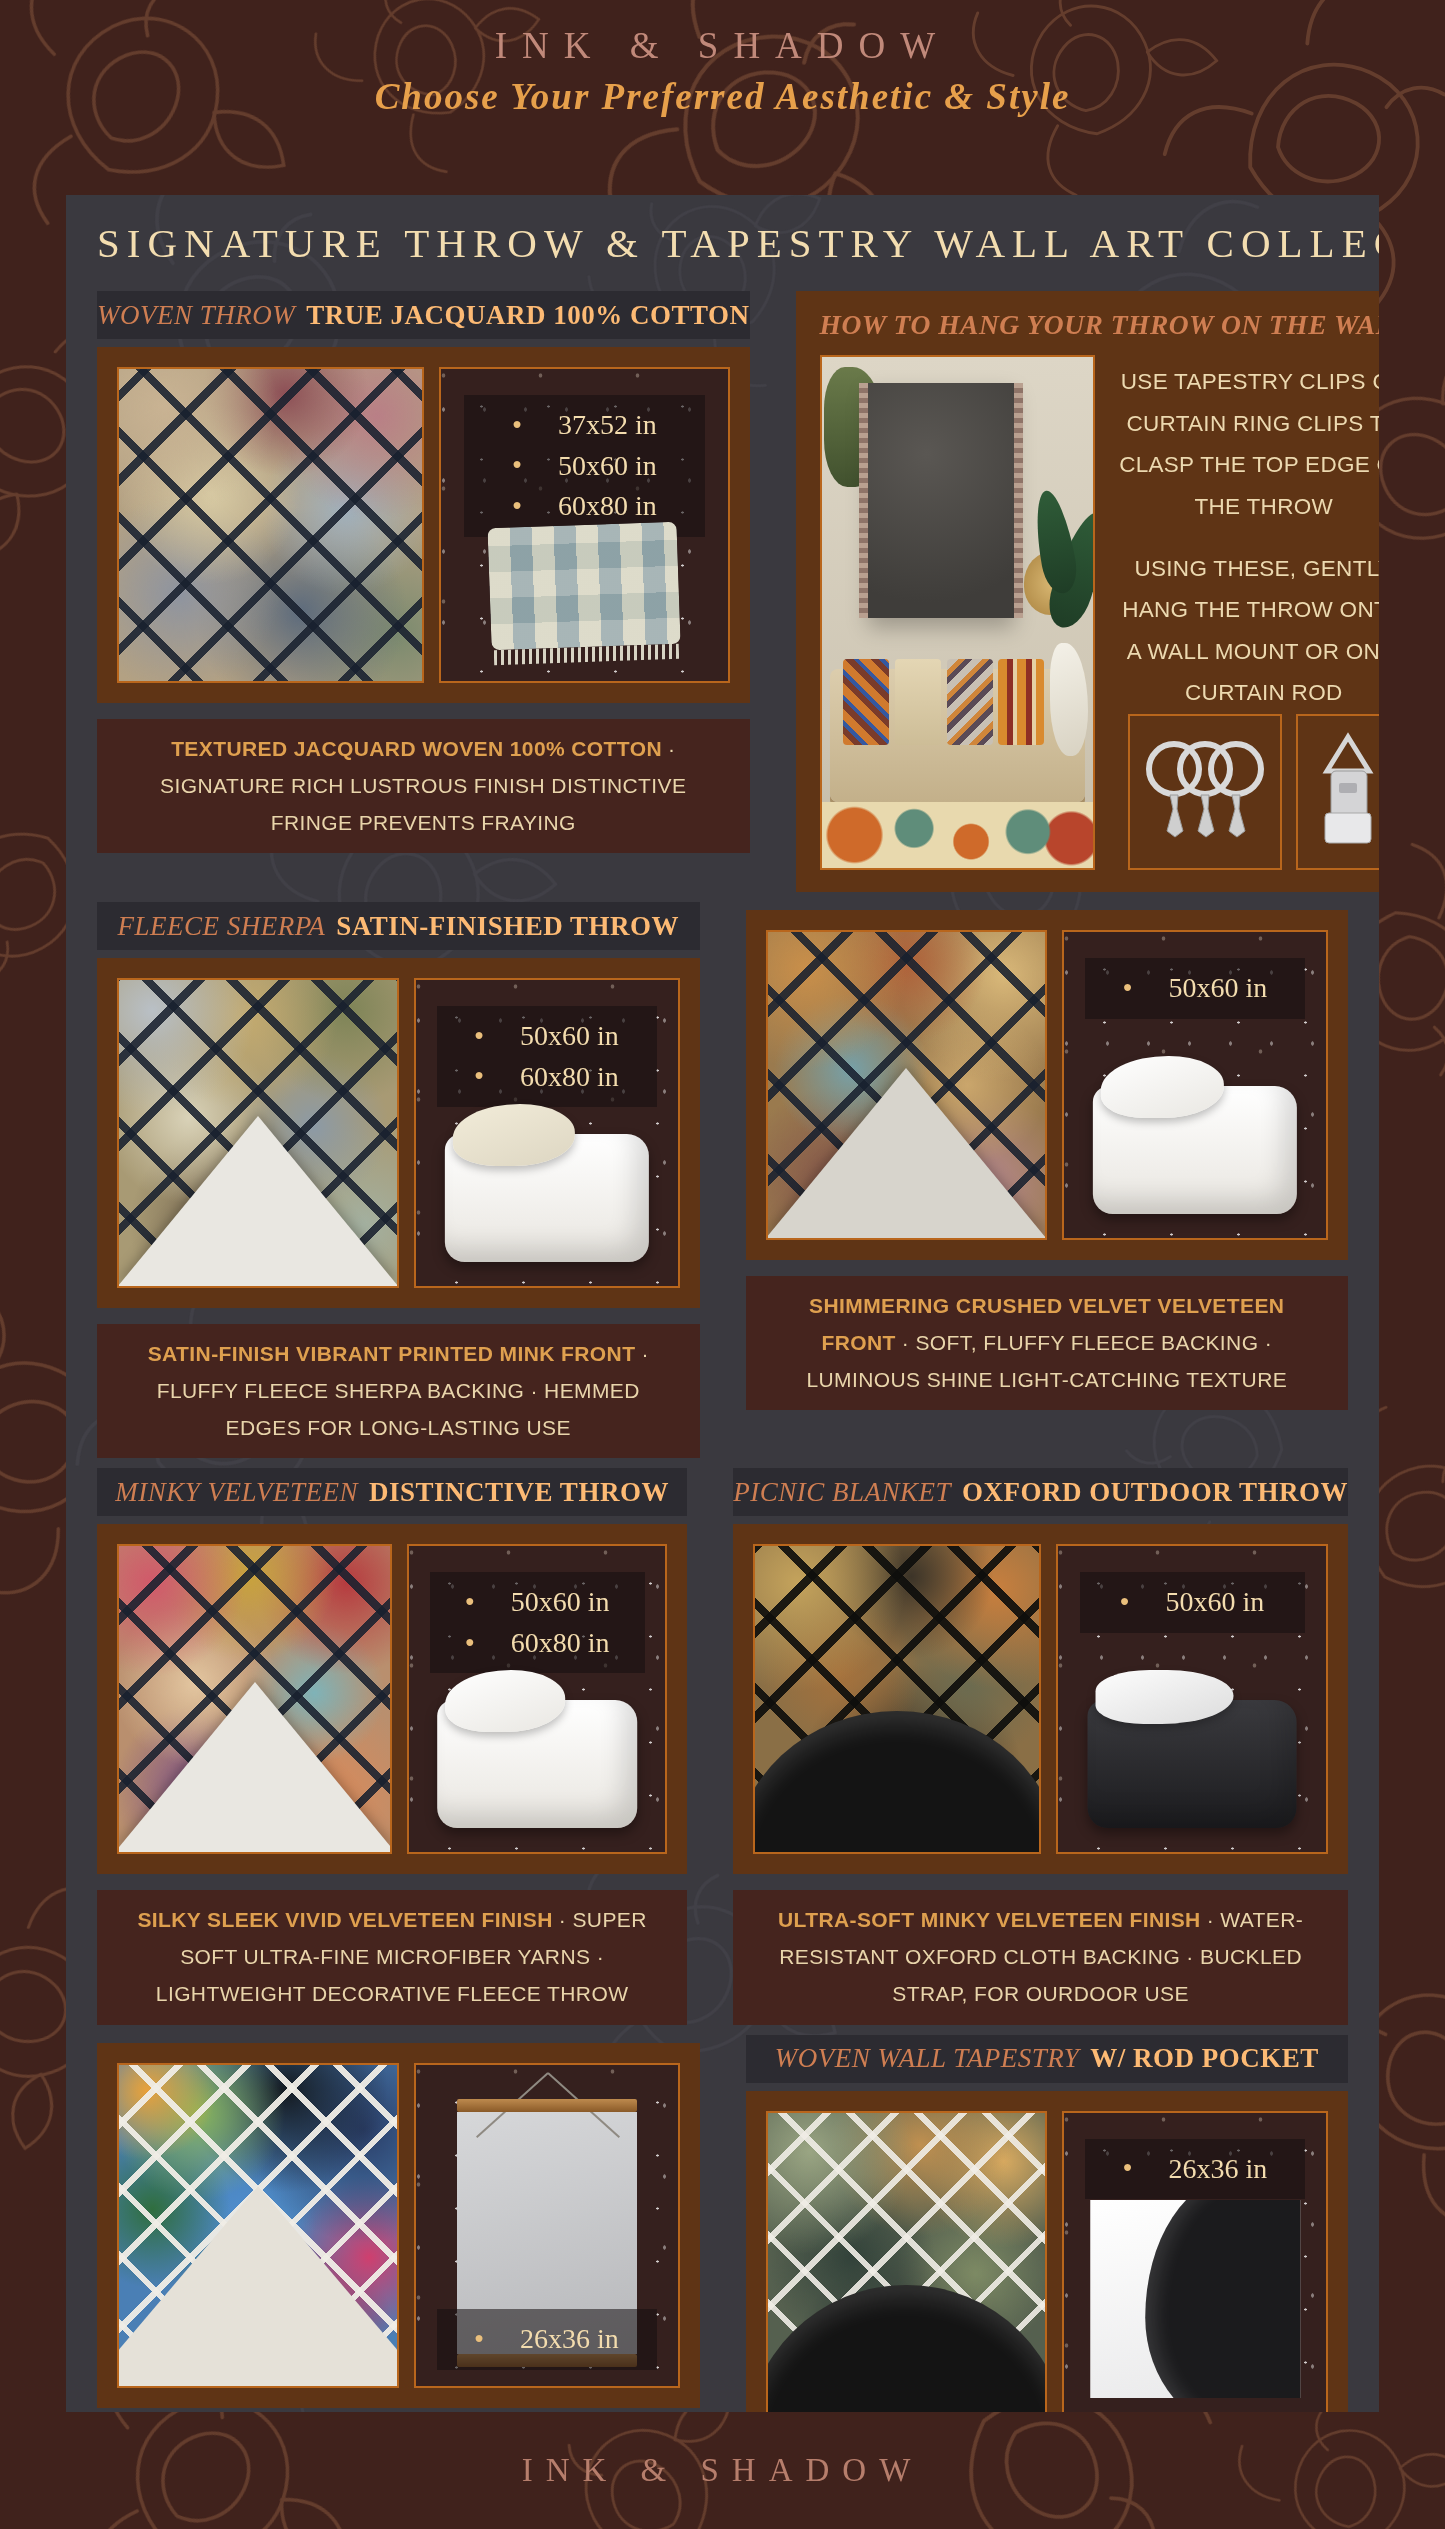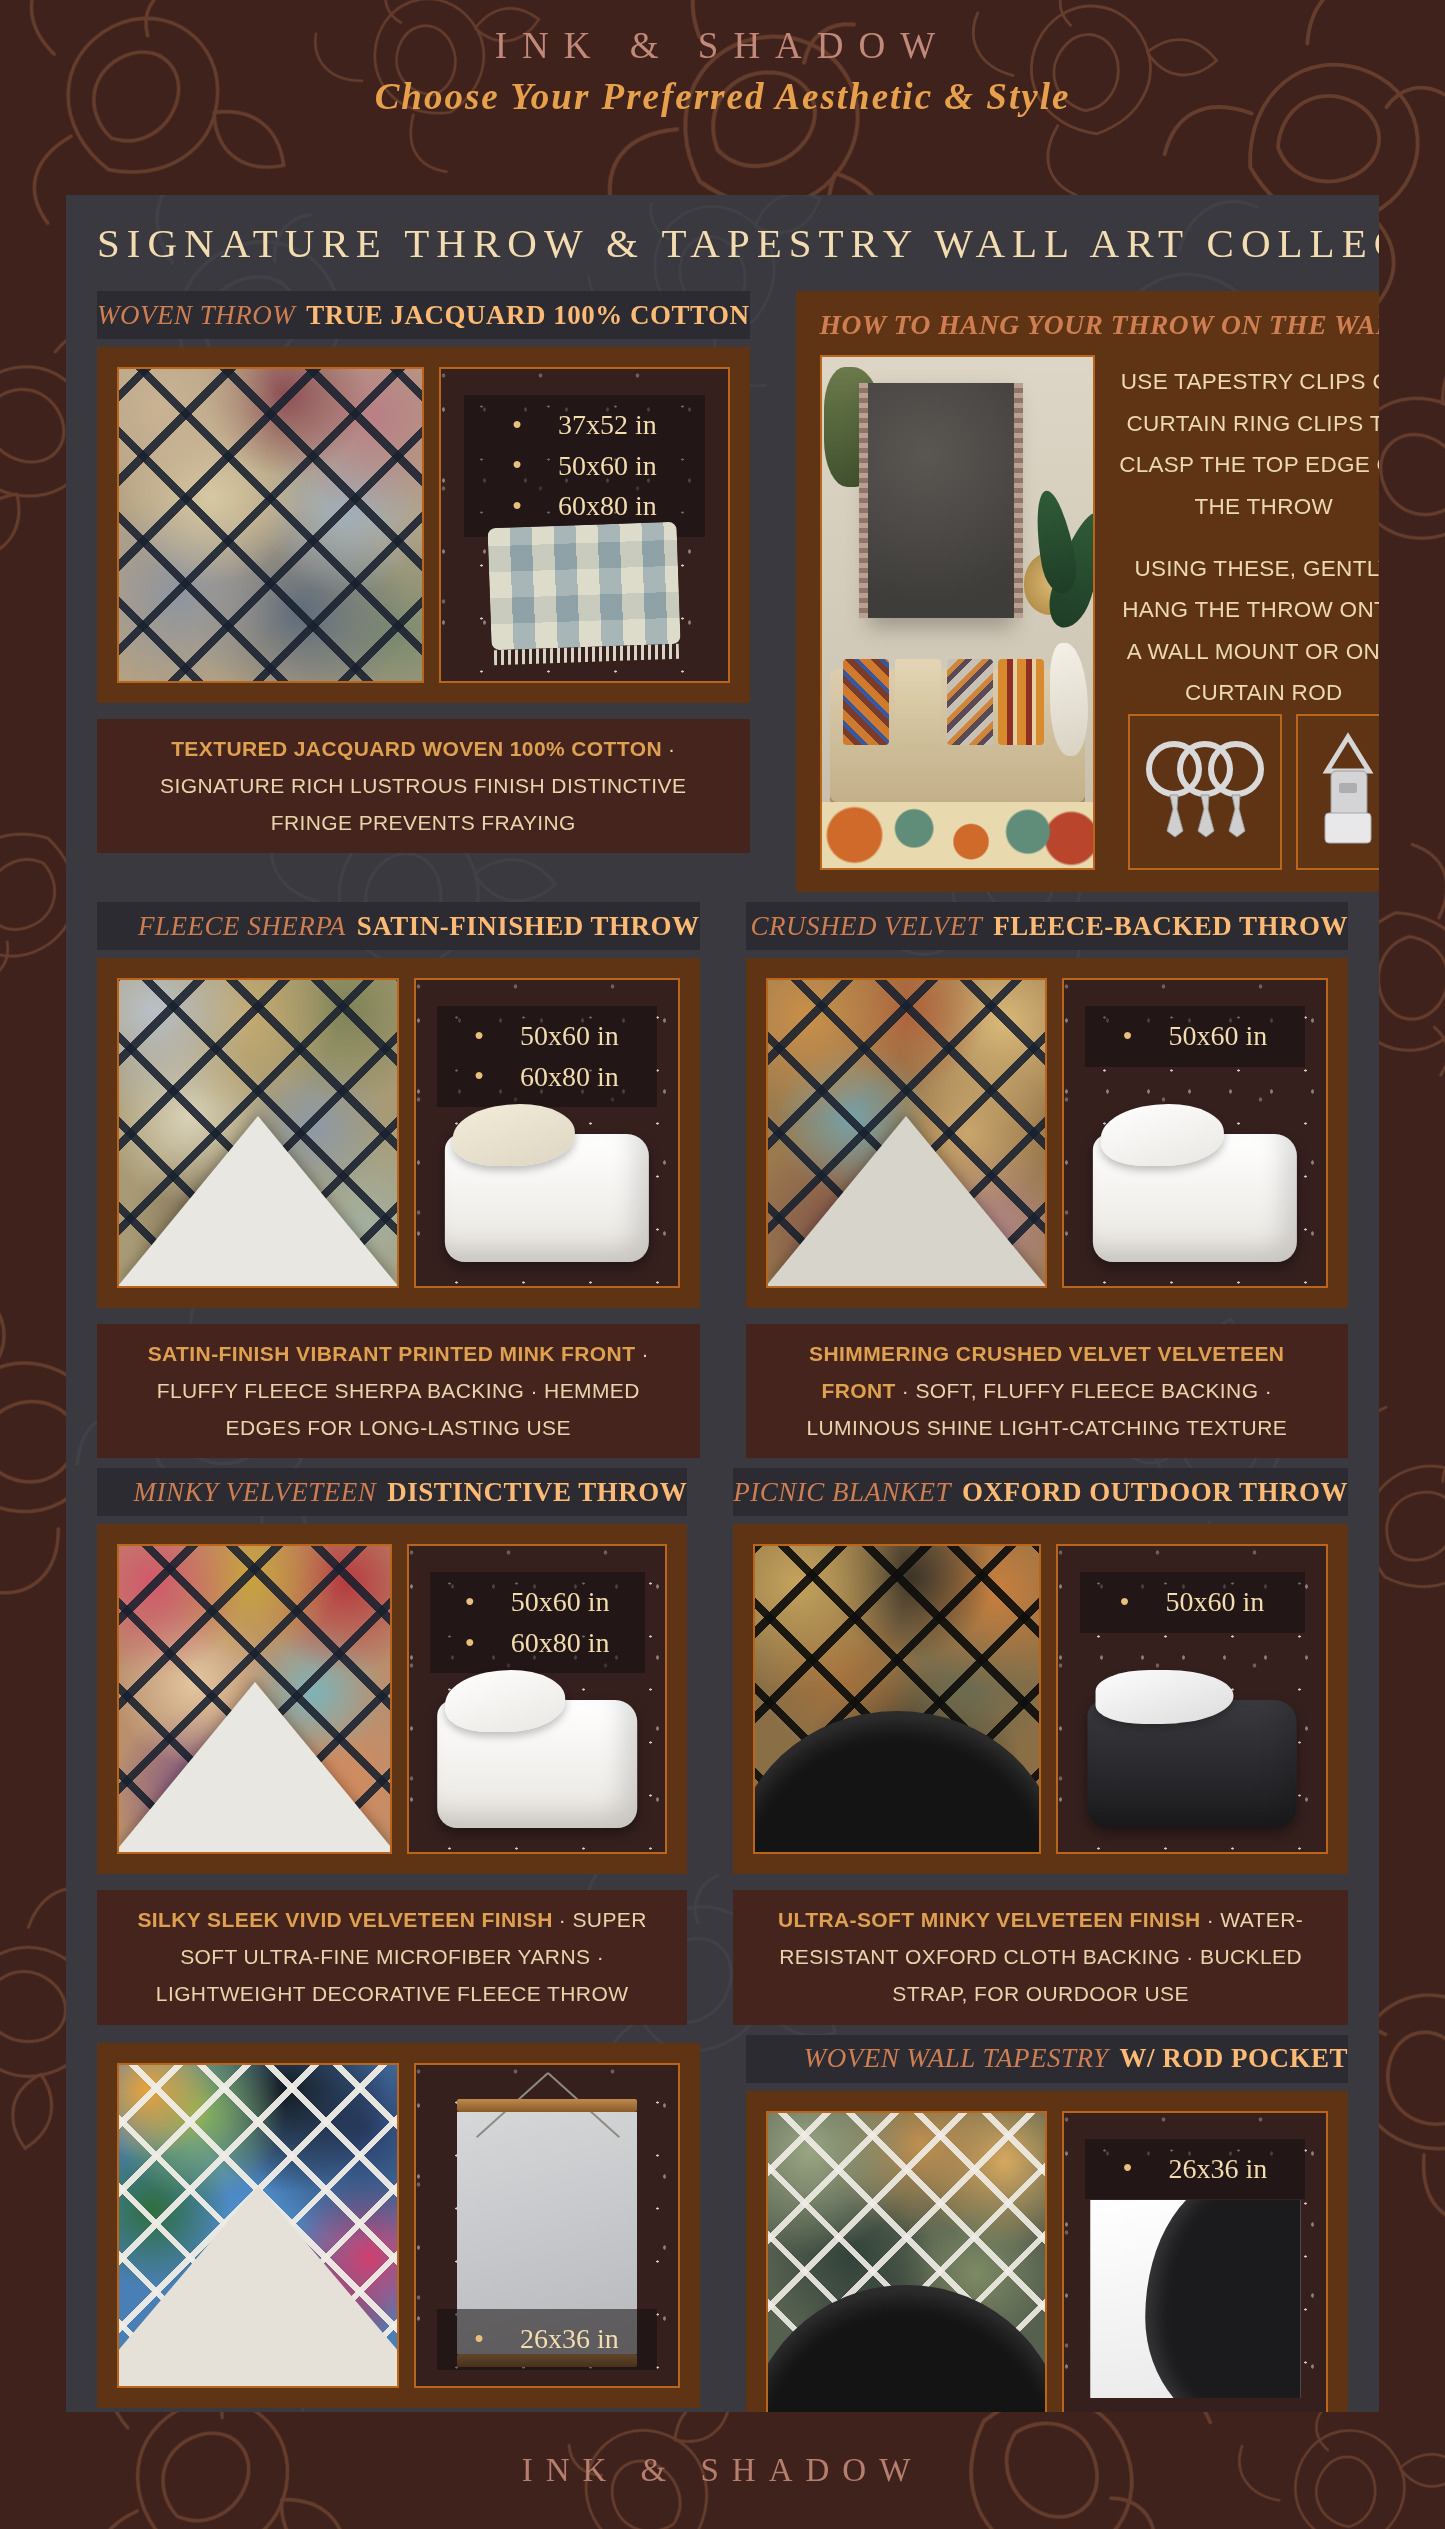"WOVEN THROW" .title-bar { justify-content: flex-end -> center }
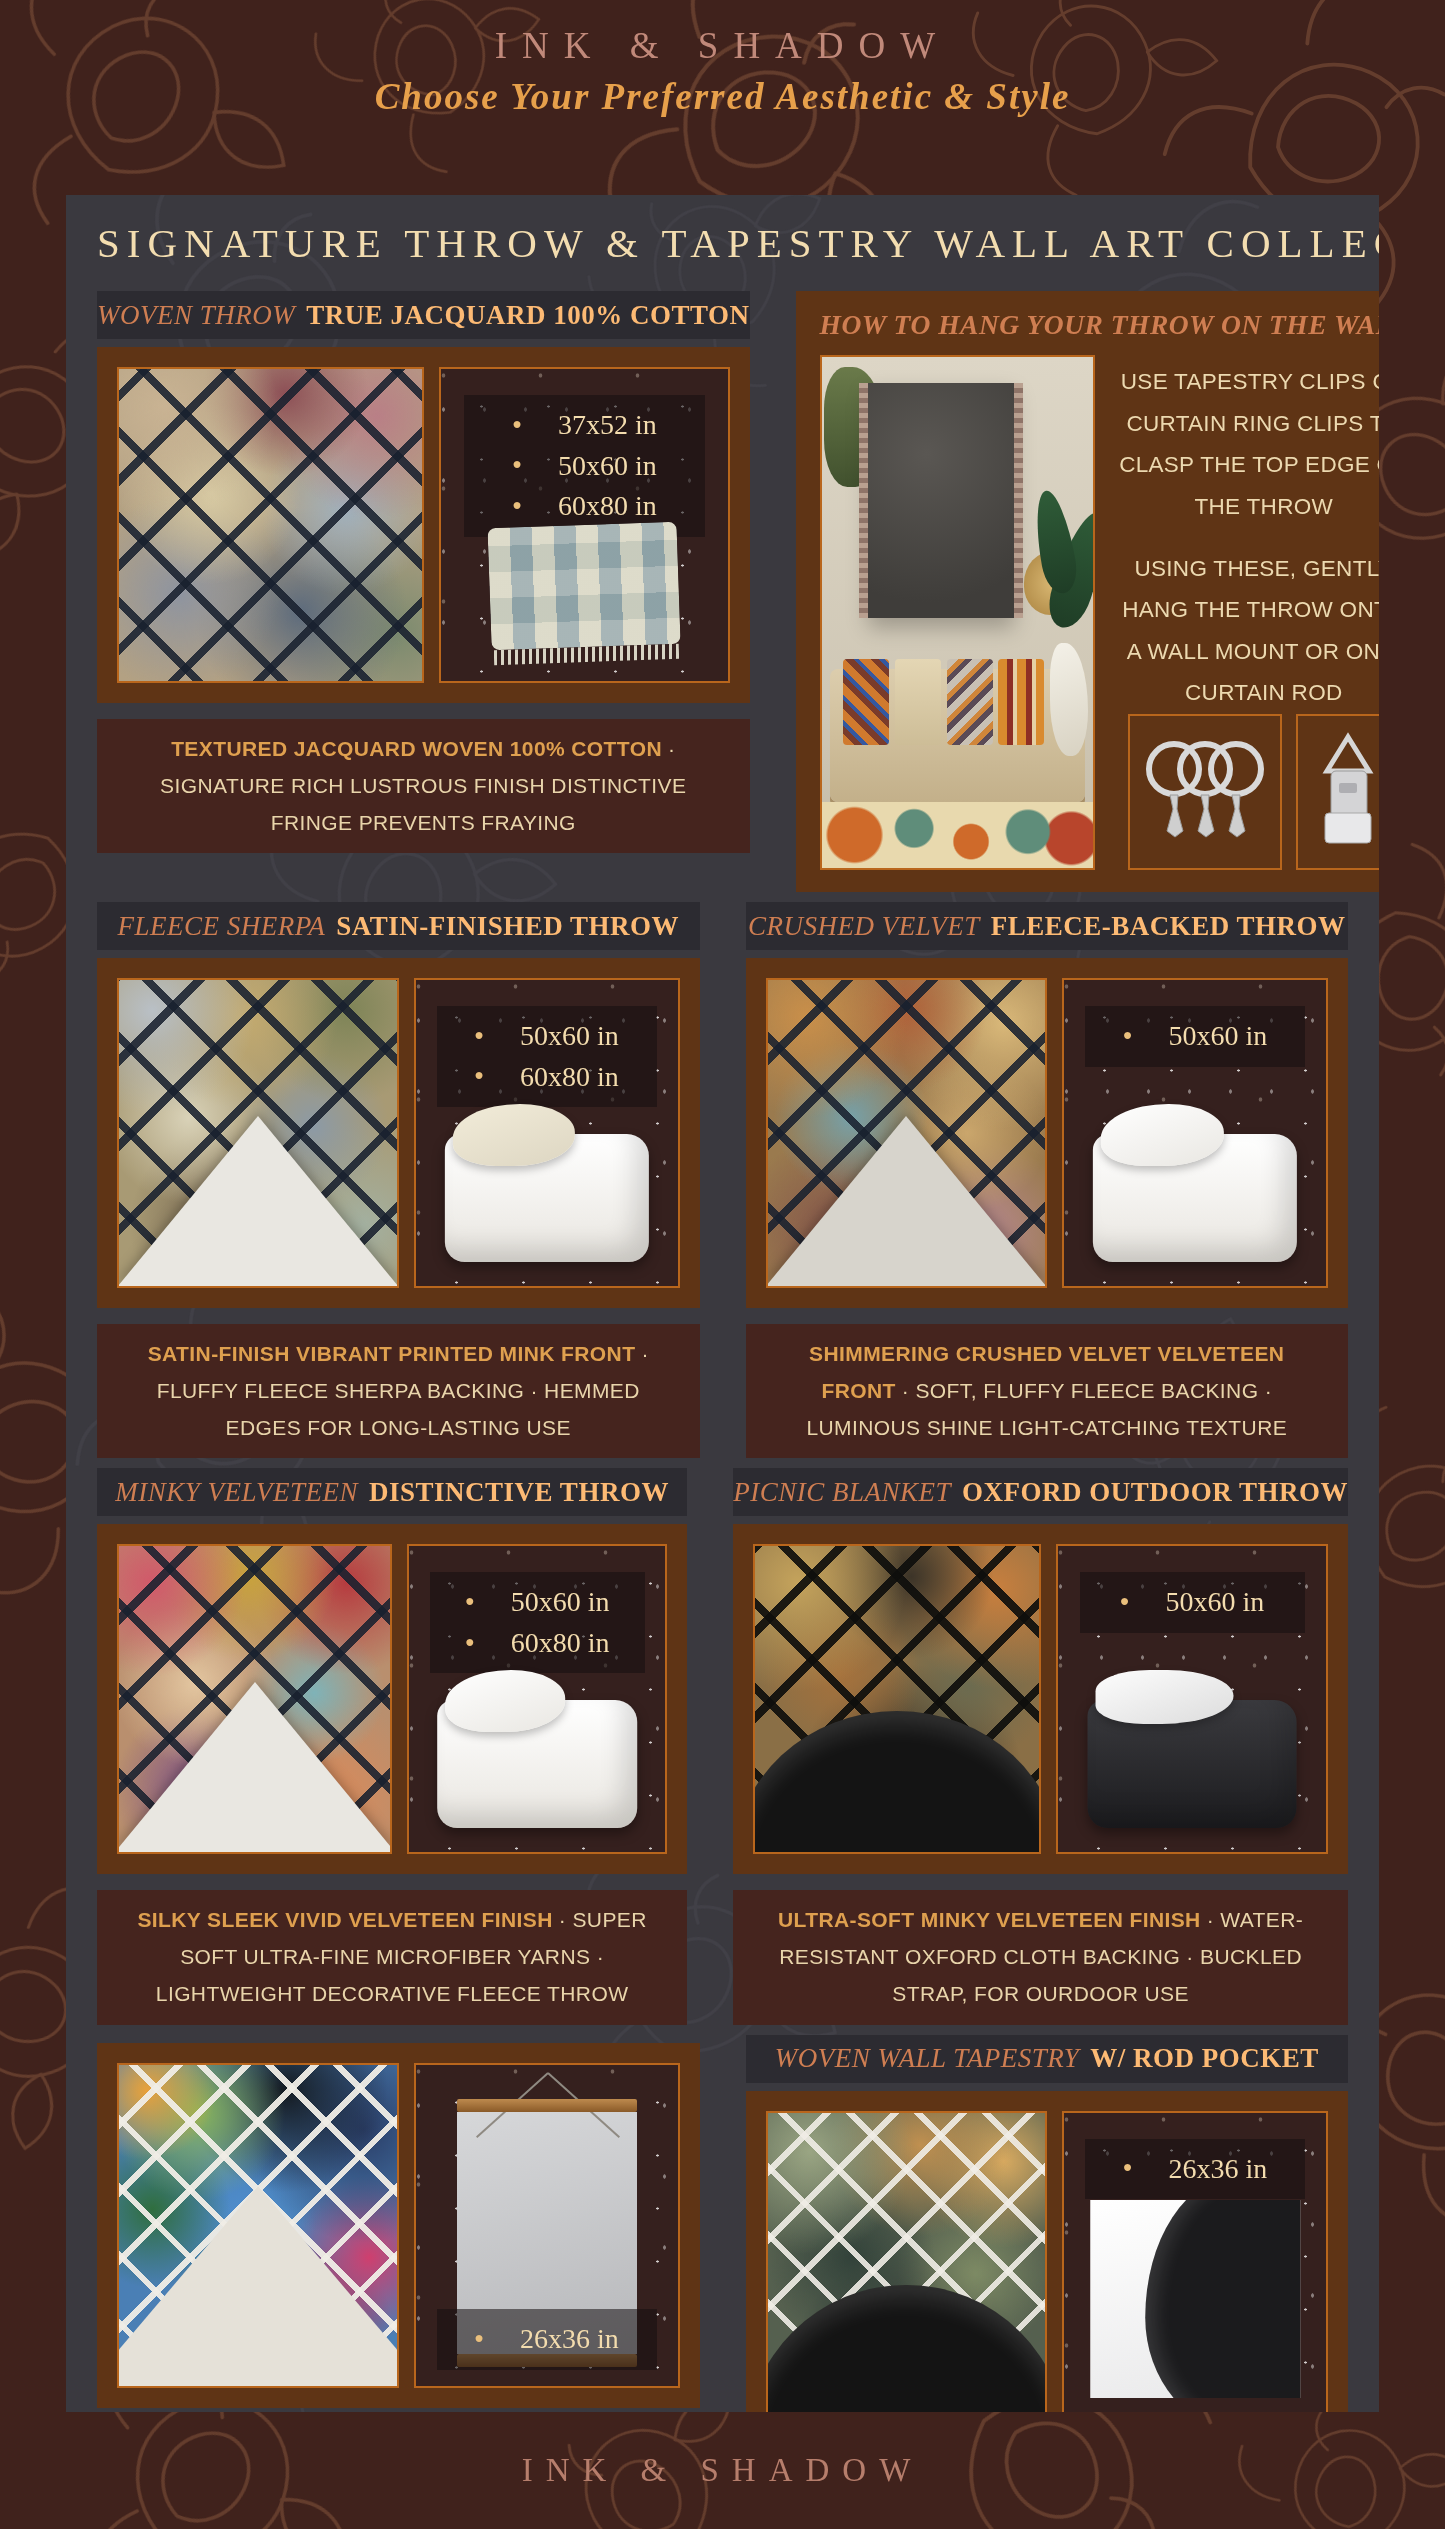"CRUSHED VELVET" div.title-bar { html: <div> <span>CRUSHED VELVET</span> <span>FLEECE-BACKED THROW</span> </div> -> none }
